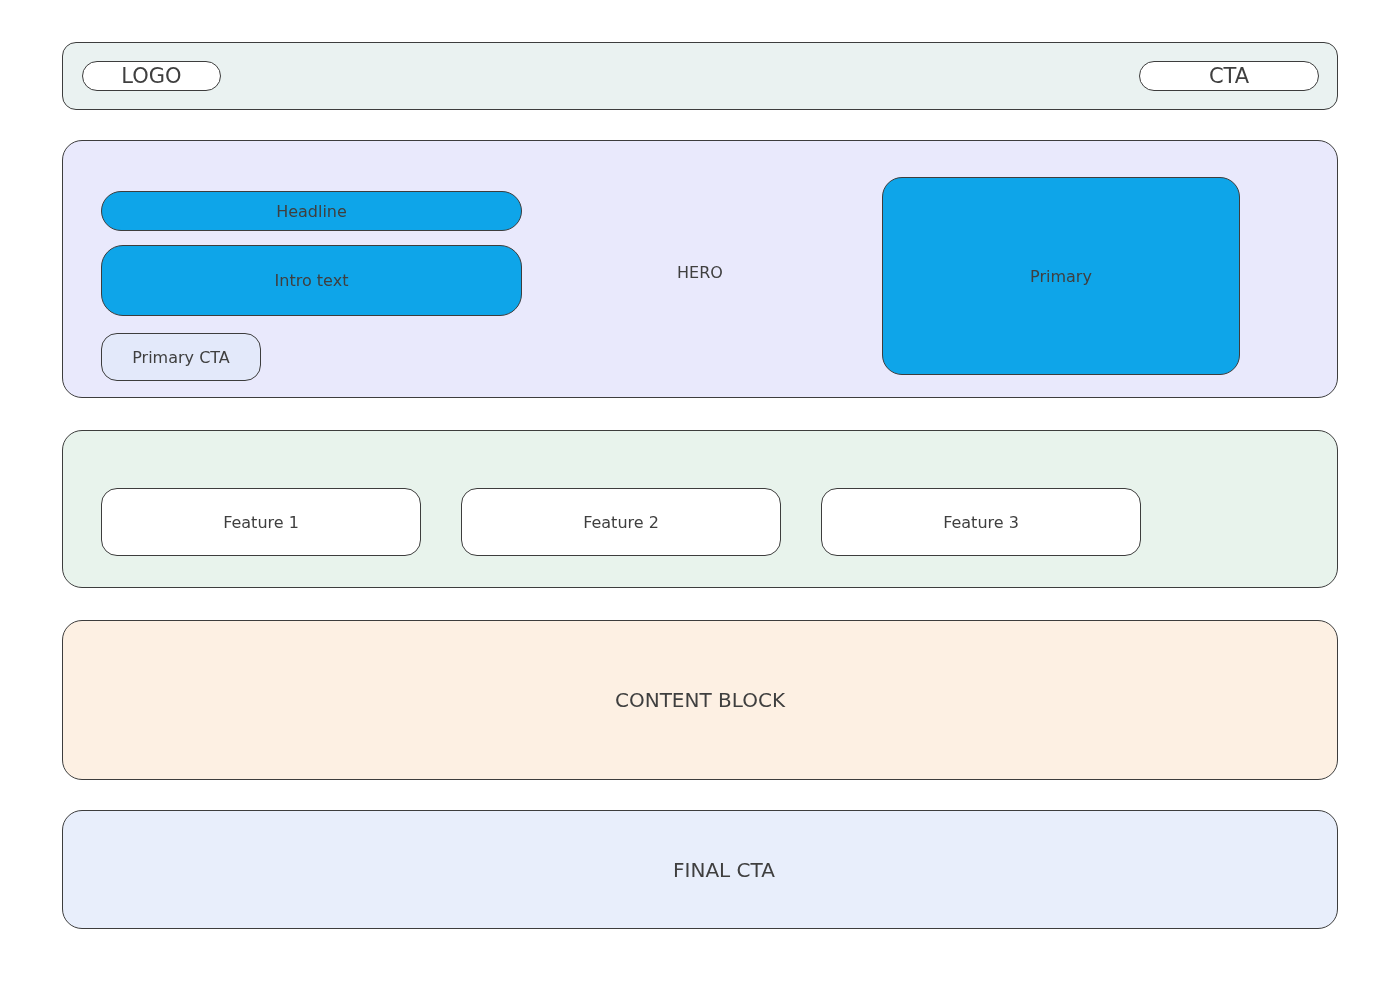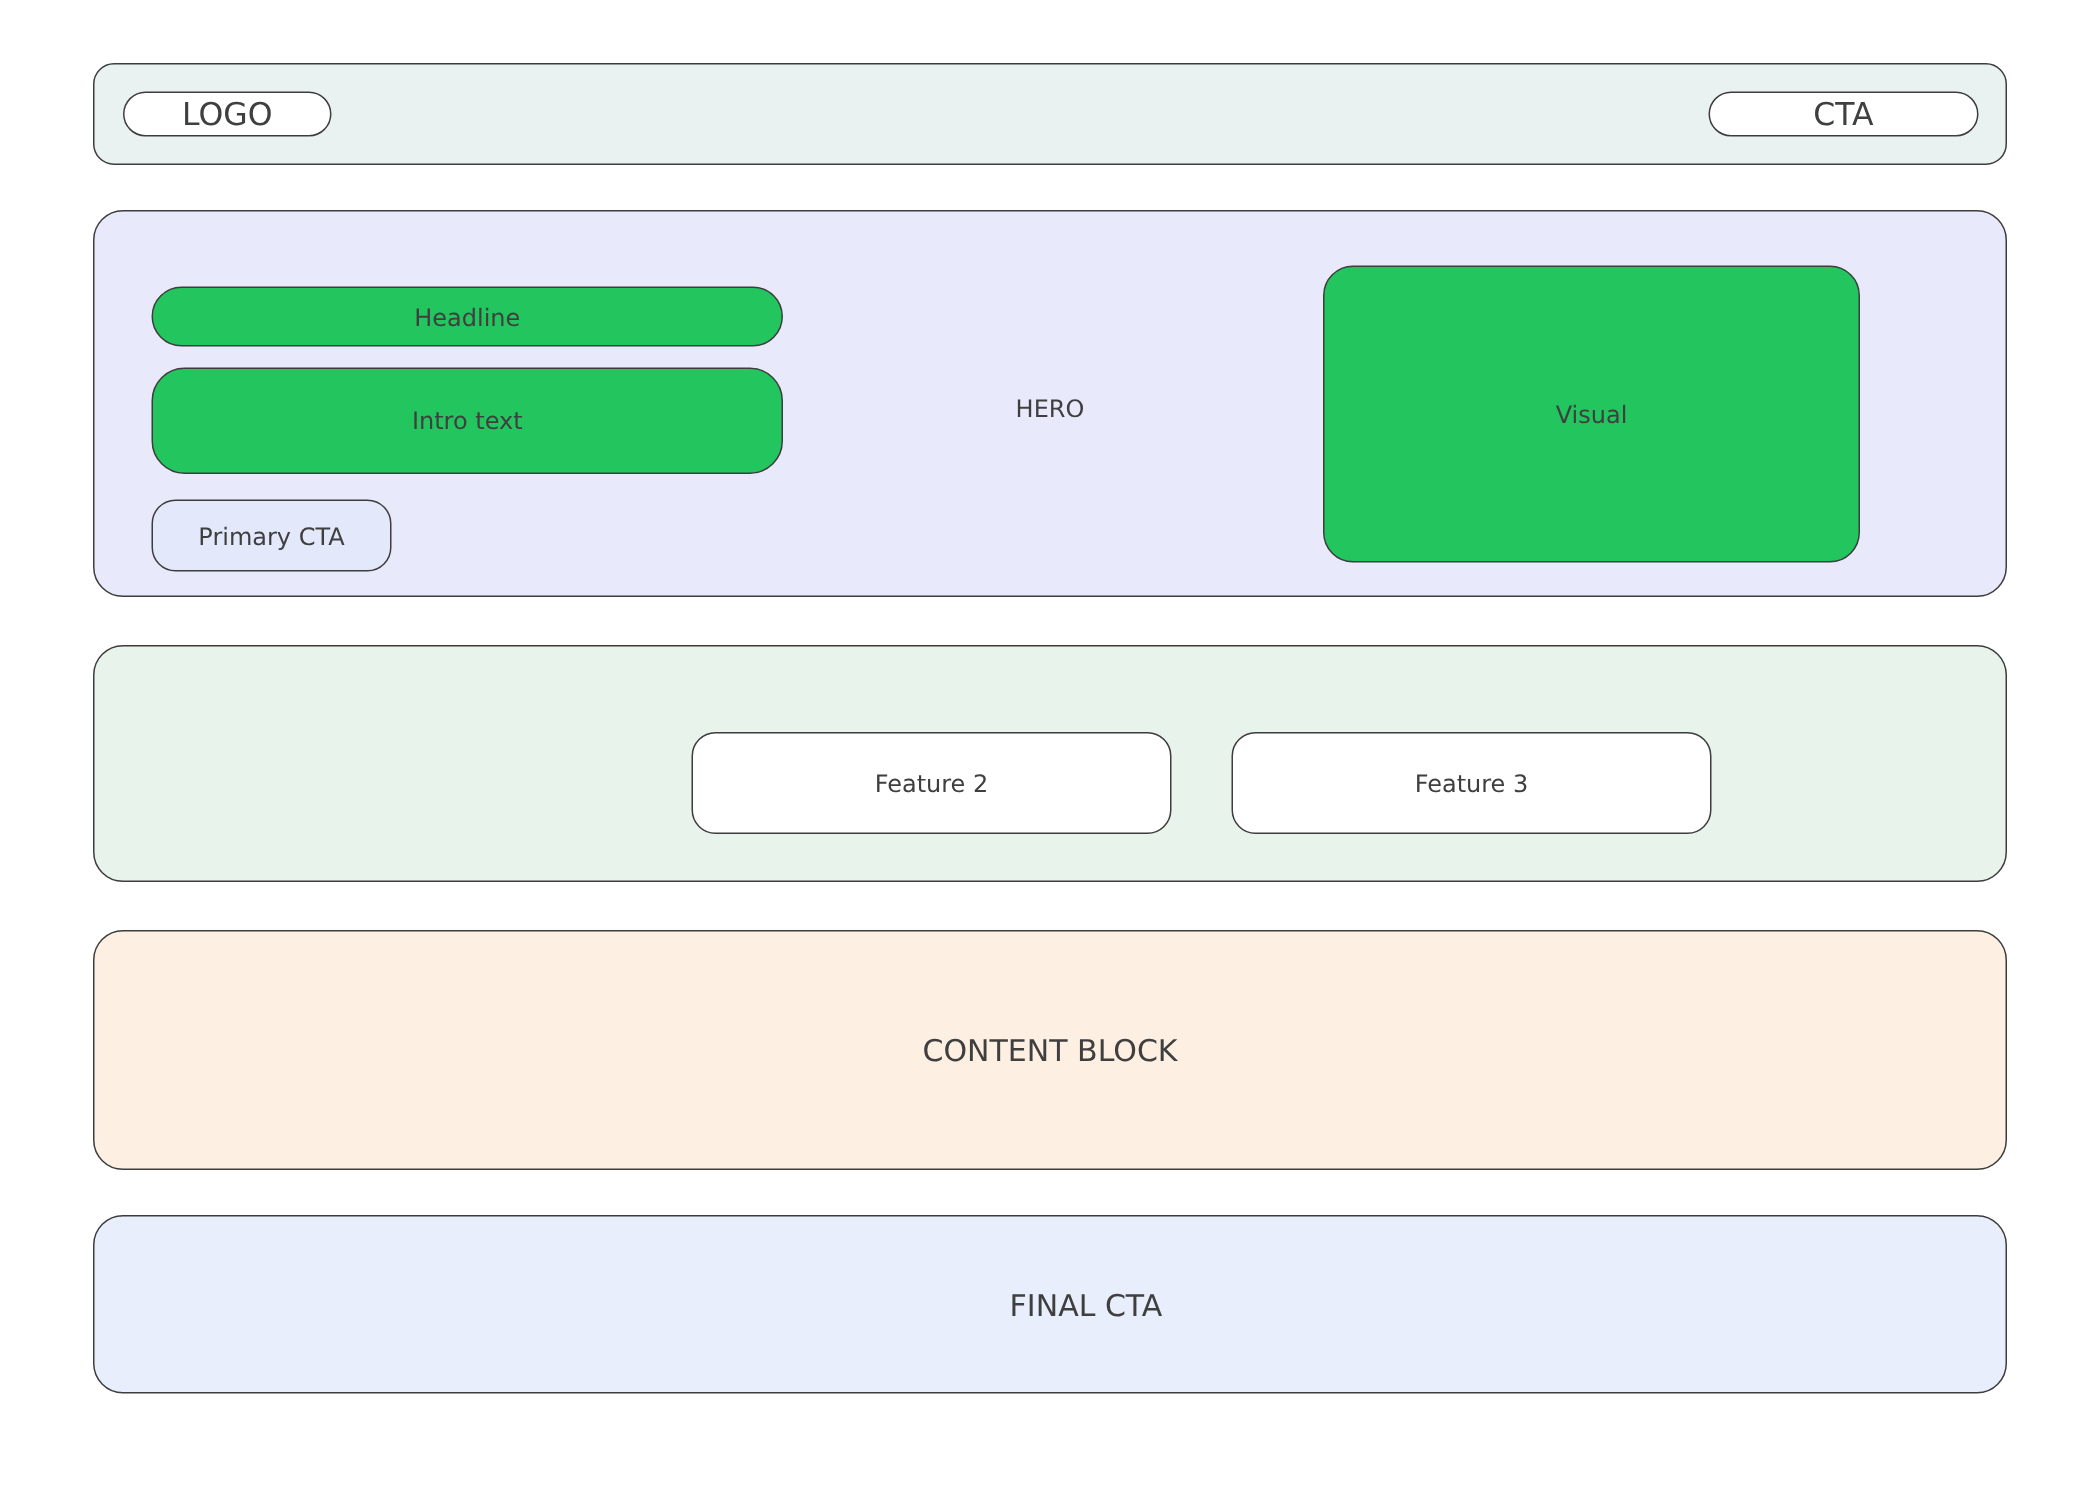"Headline" .white-box { background: #22c55e -> #0ea5e9 }
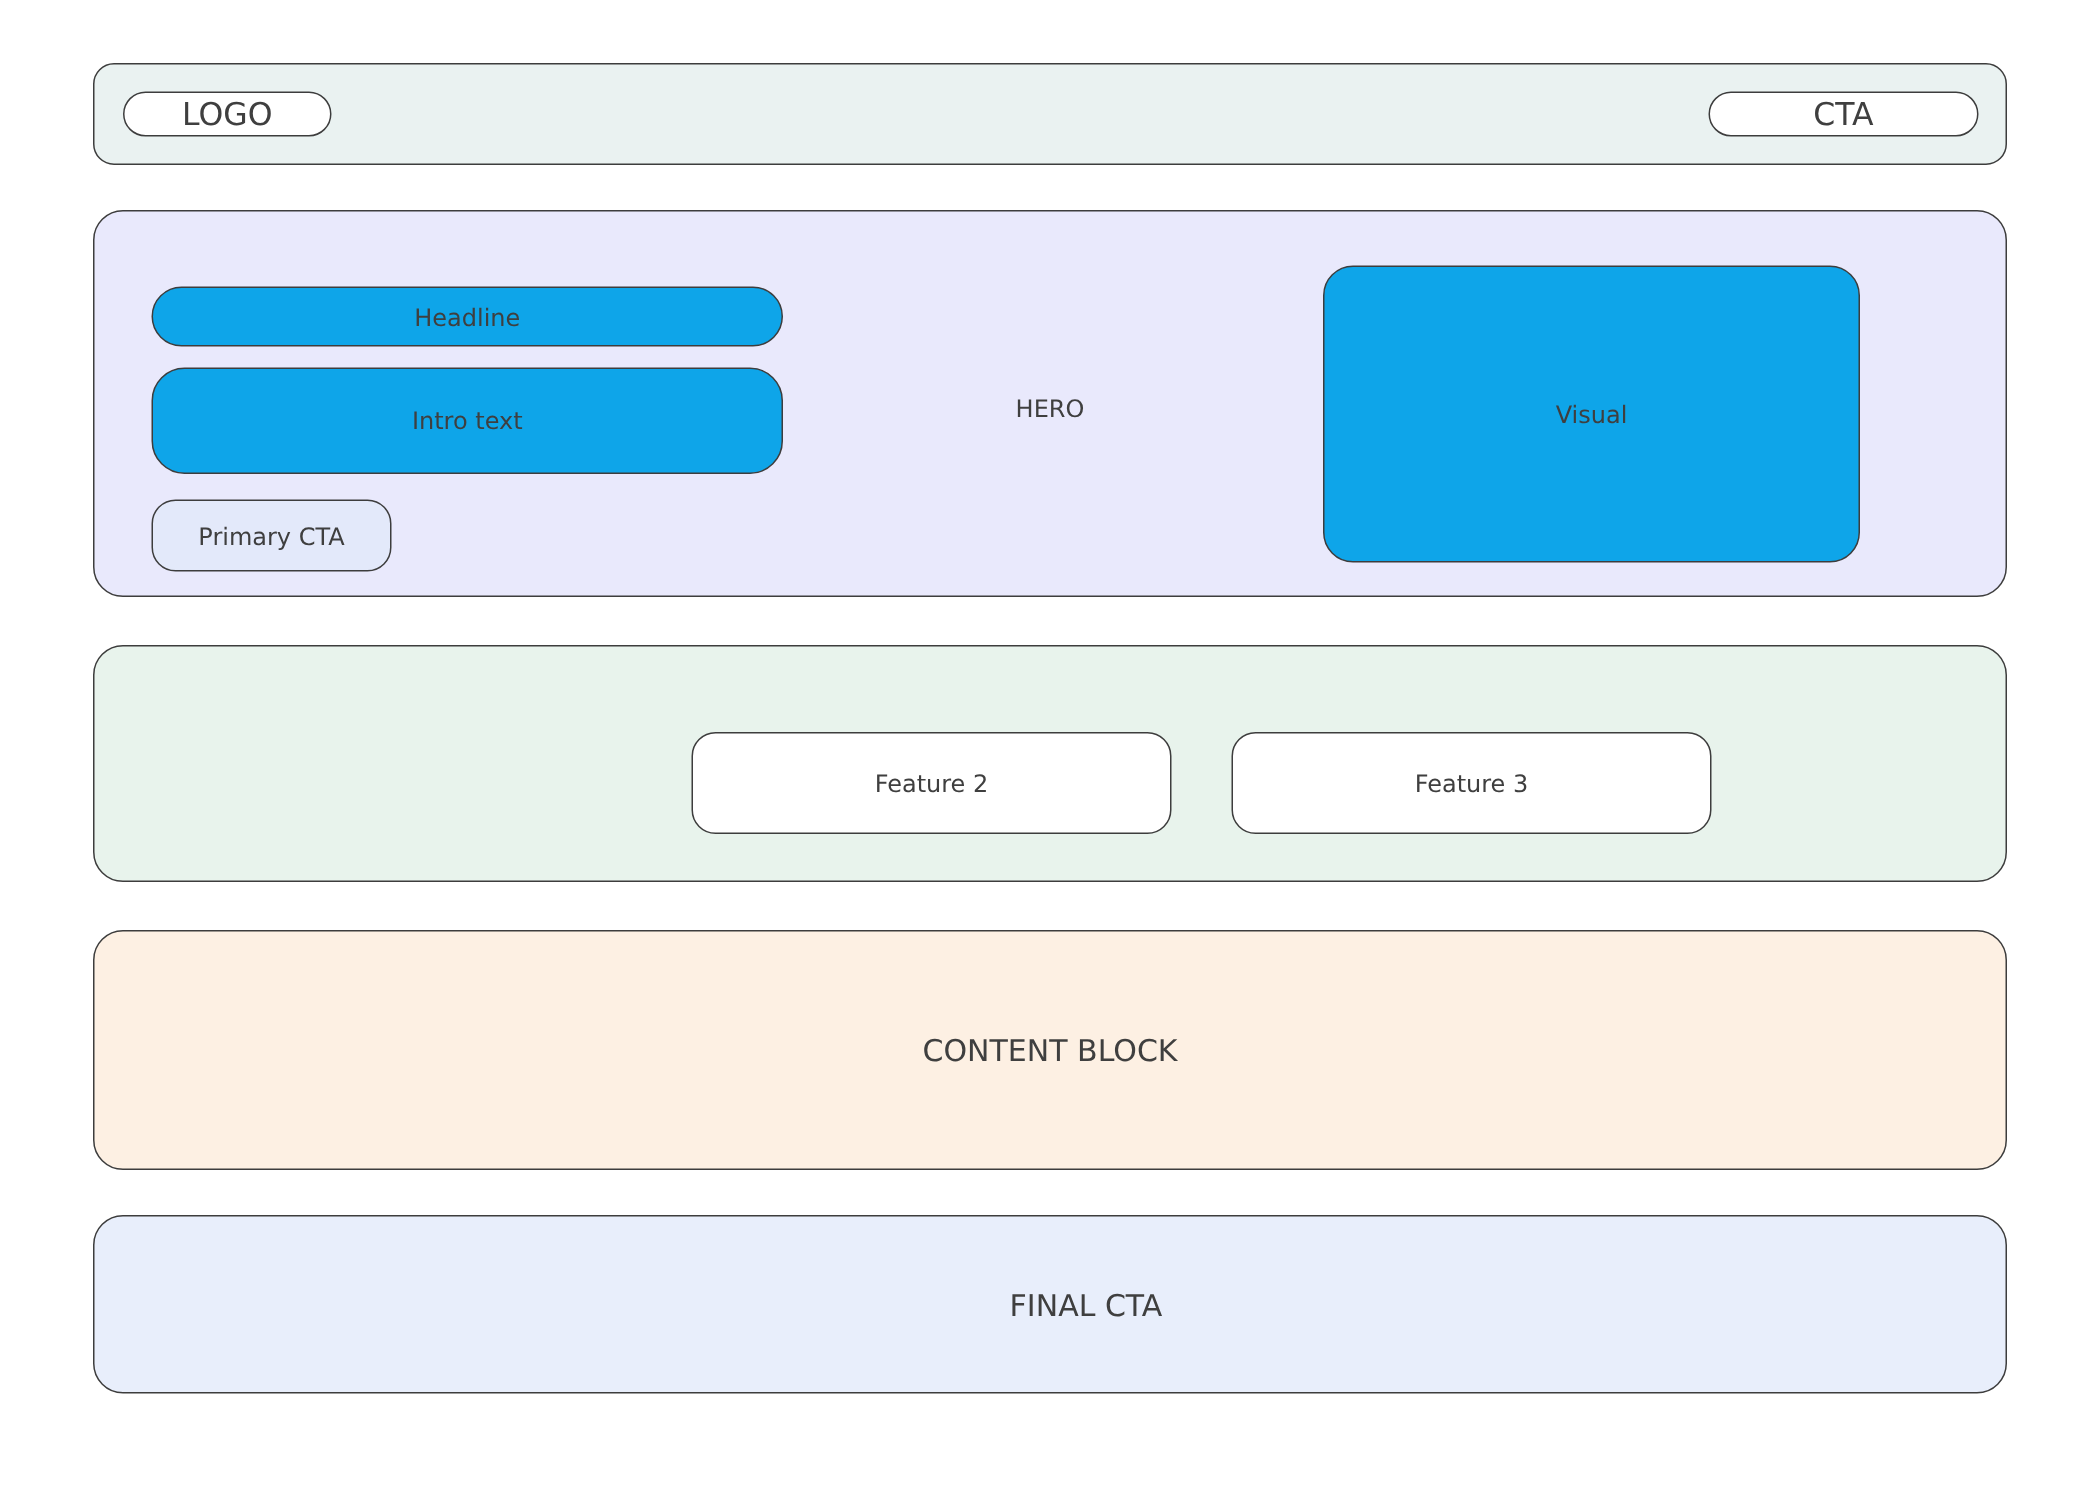"Visual" div.white-box { text: Visual -> Primary }
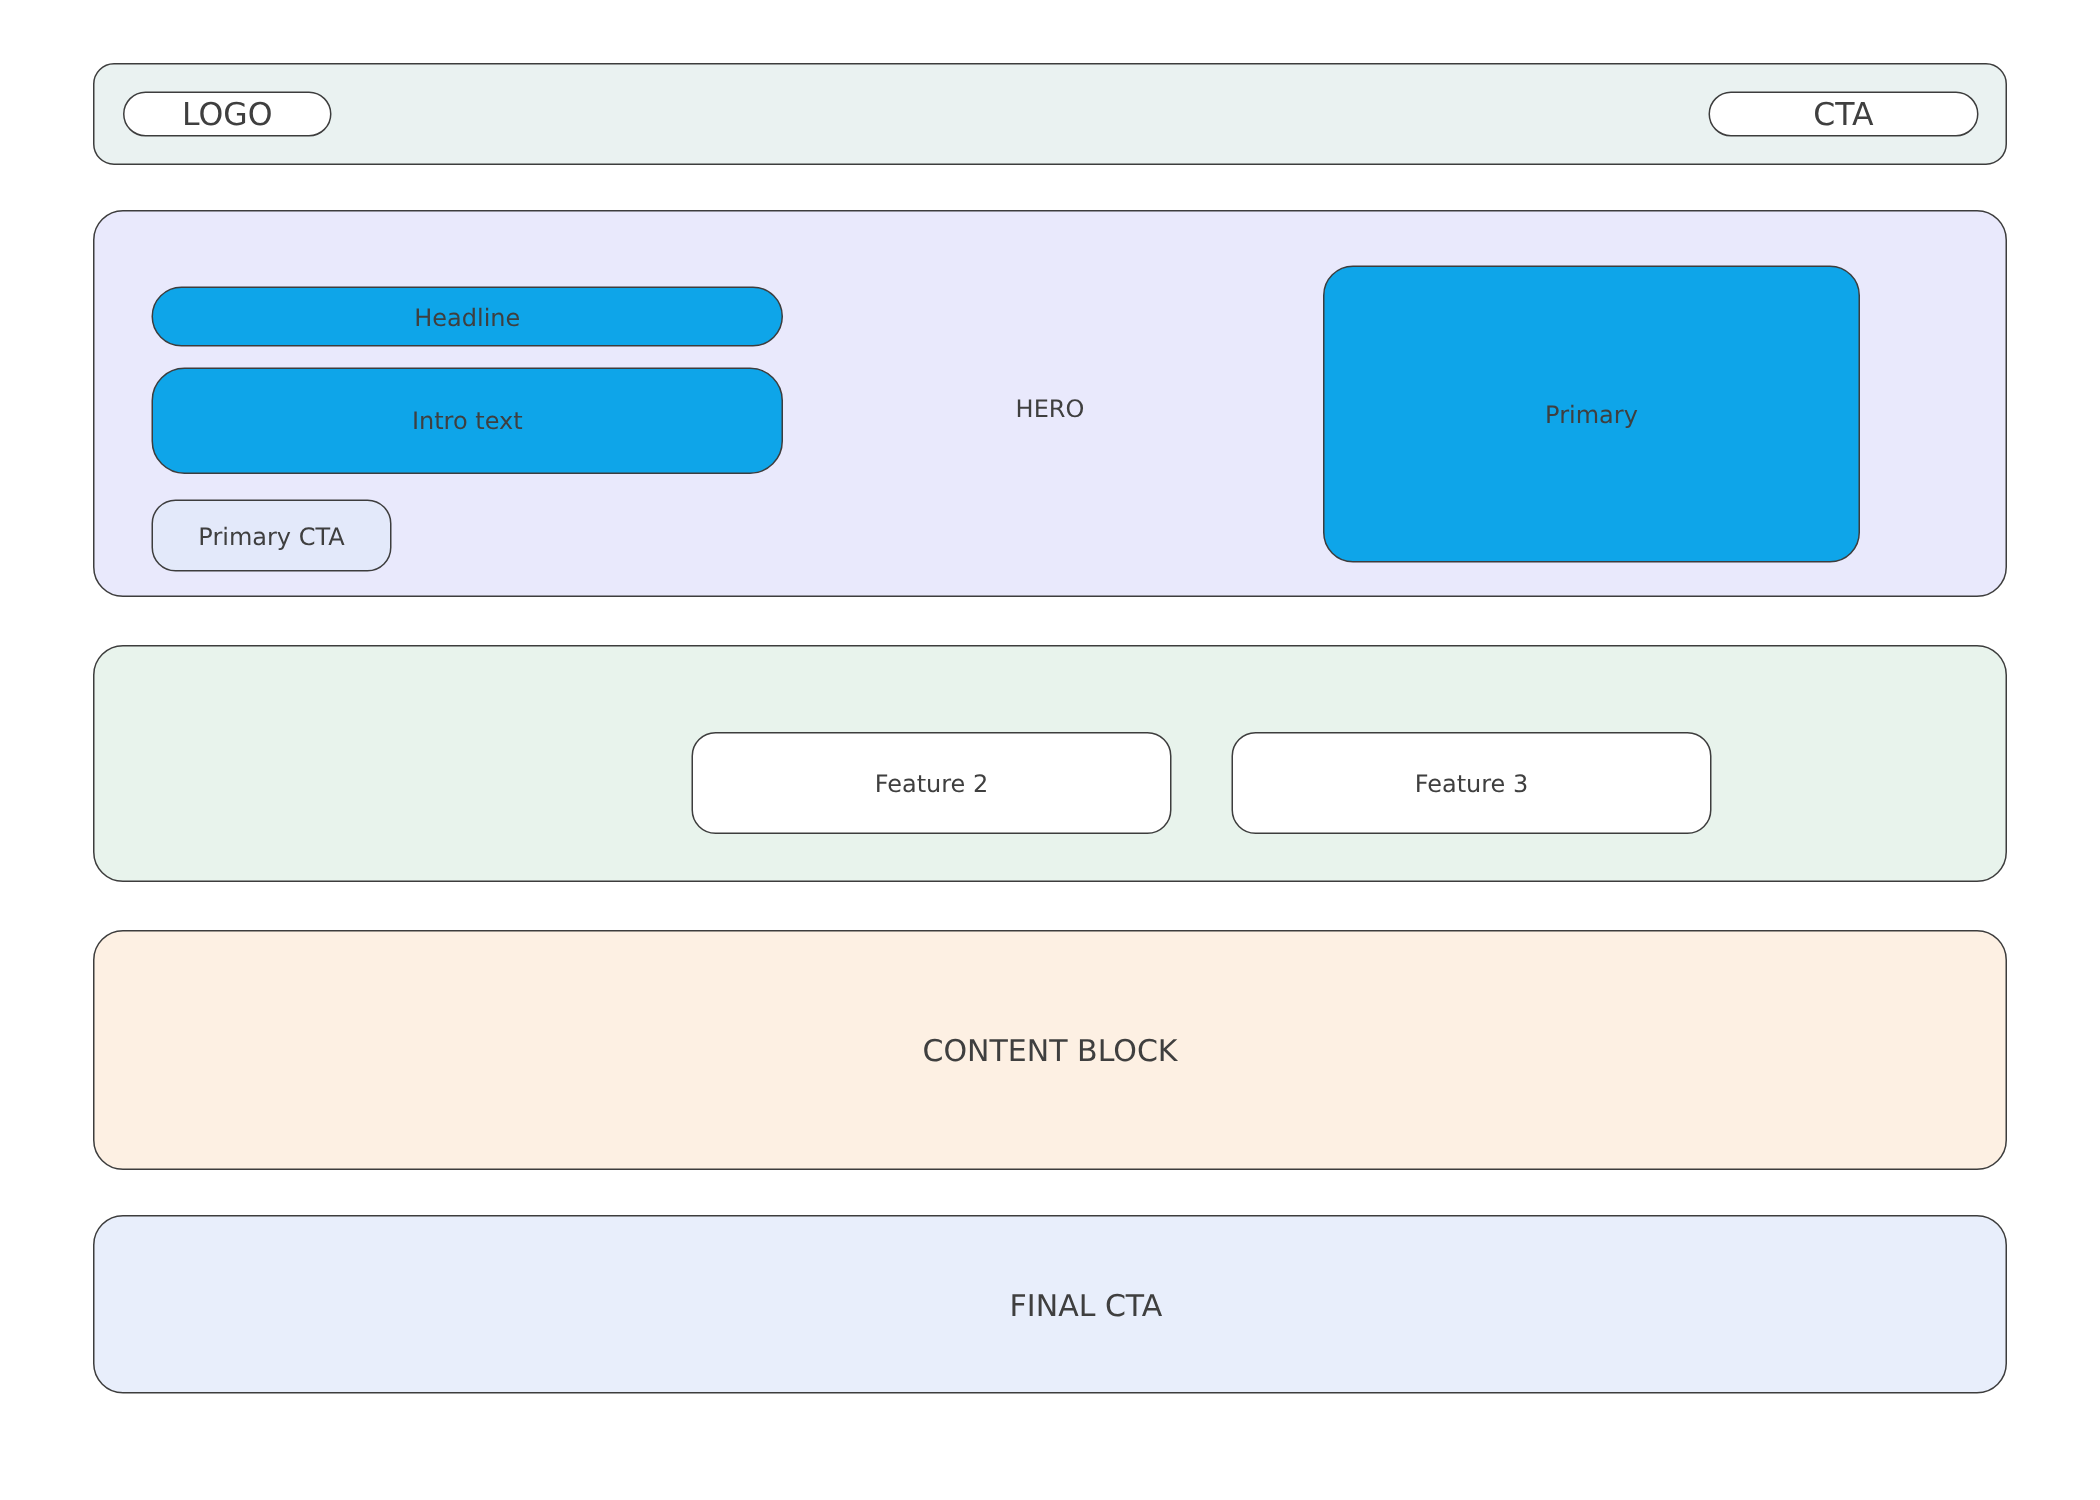"Feature 1" div.feature-card { html: none -> <div>Feature 1</div> }
